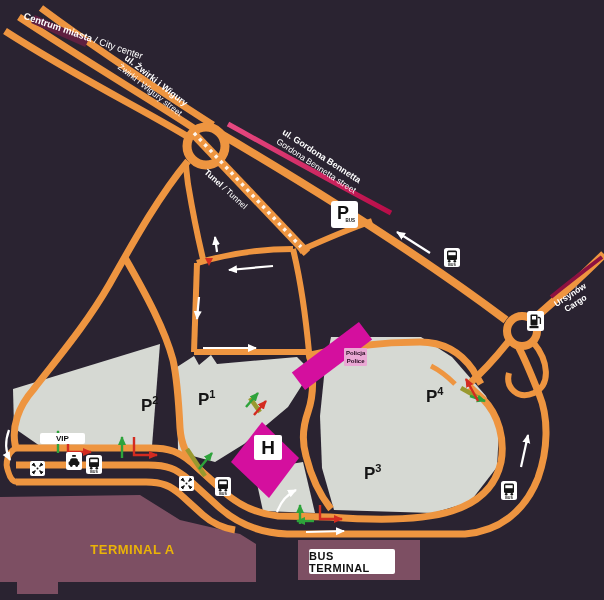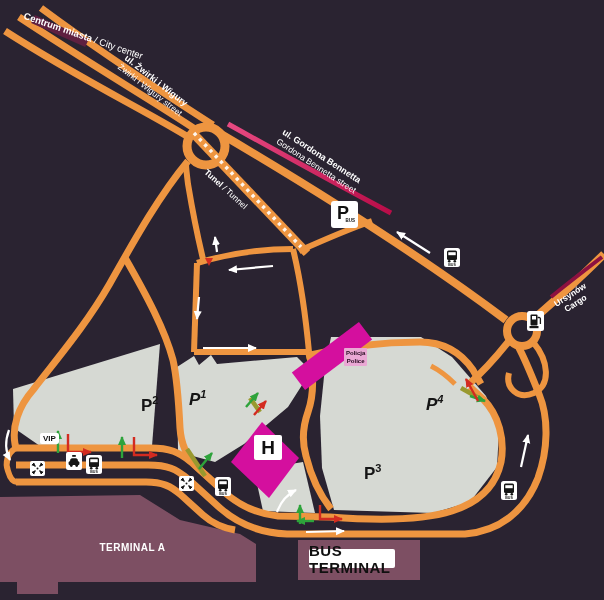"P1" div.plabel { font-style: italic -> none; left: 189px -> 198px }
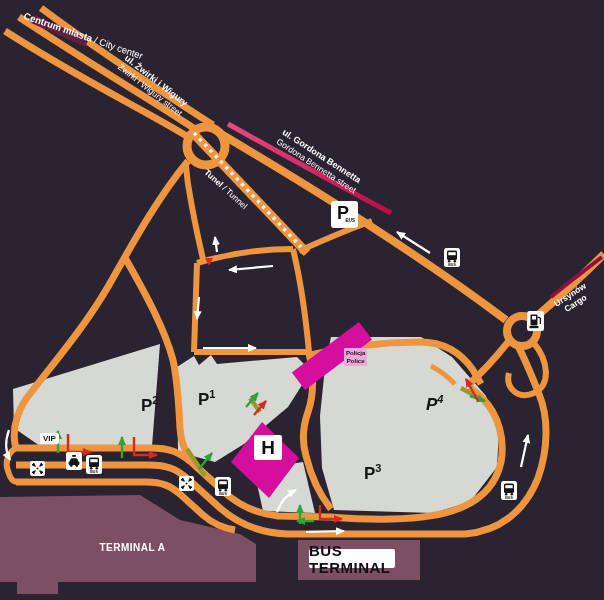"P4" div.plabel { font-style: italic -> none; top: 393px -> 385px }
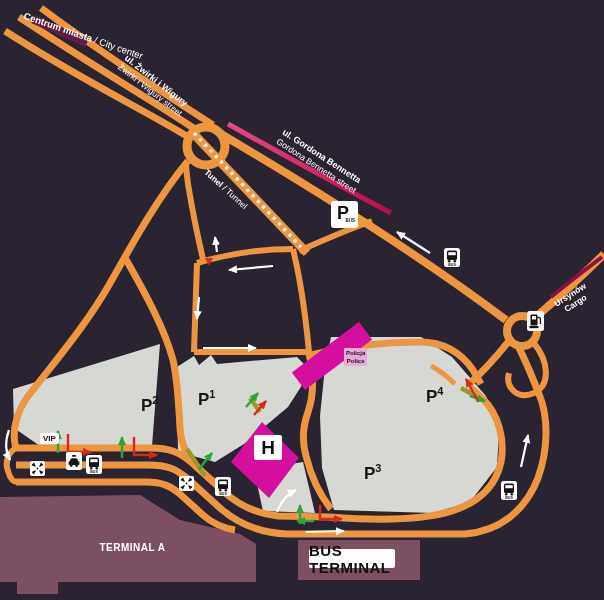"VIP" .vip { padding: 1px 3px -> 1px 16px }
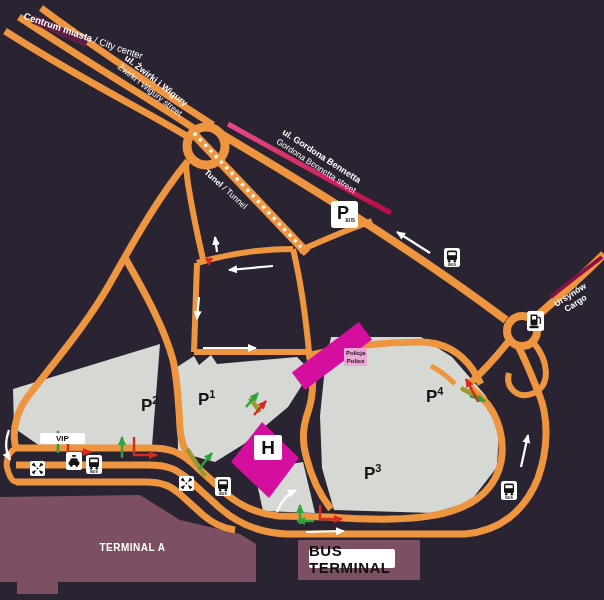"TERMINAL A" .terma { color: #ffffff -> #eab308; font-size: 10px -> 13px }
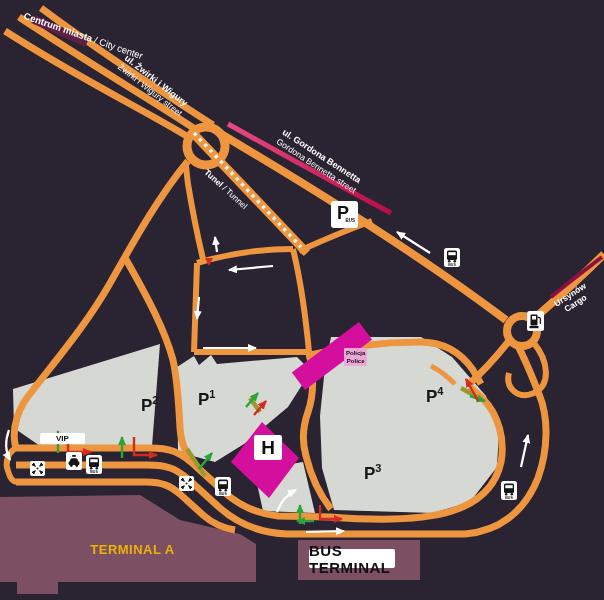"BUS TERMINAL" .busterm { font-size: 15px -> 11px; height: 19px -> 25px }
